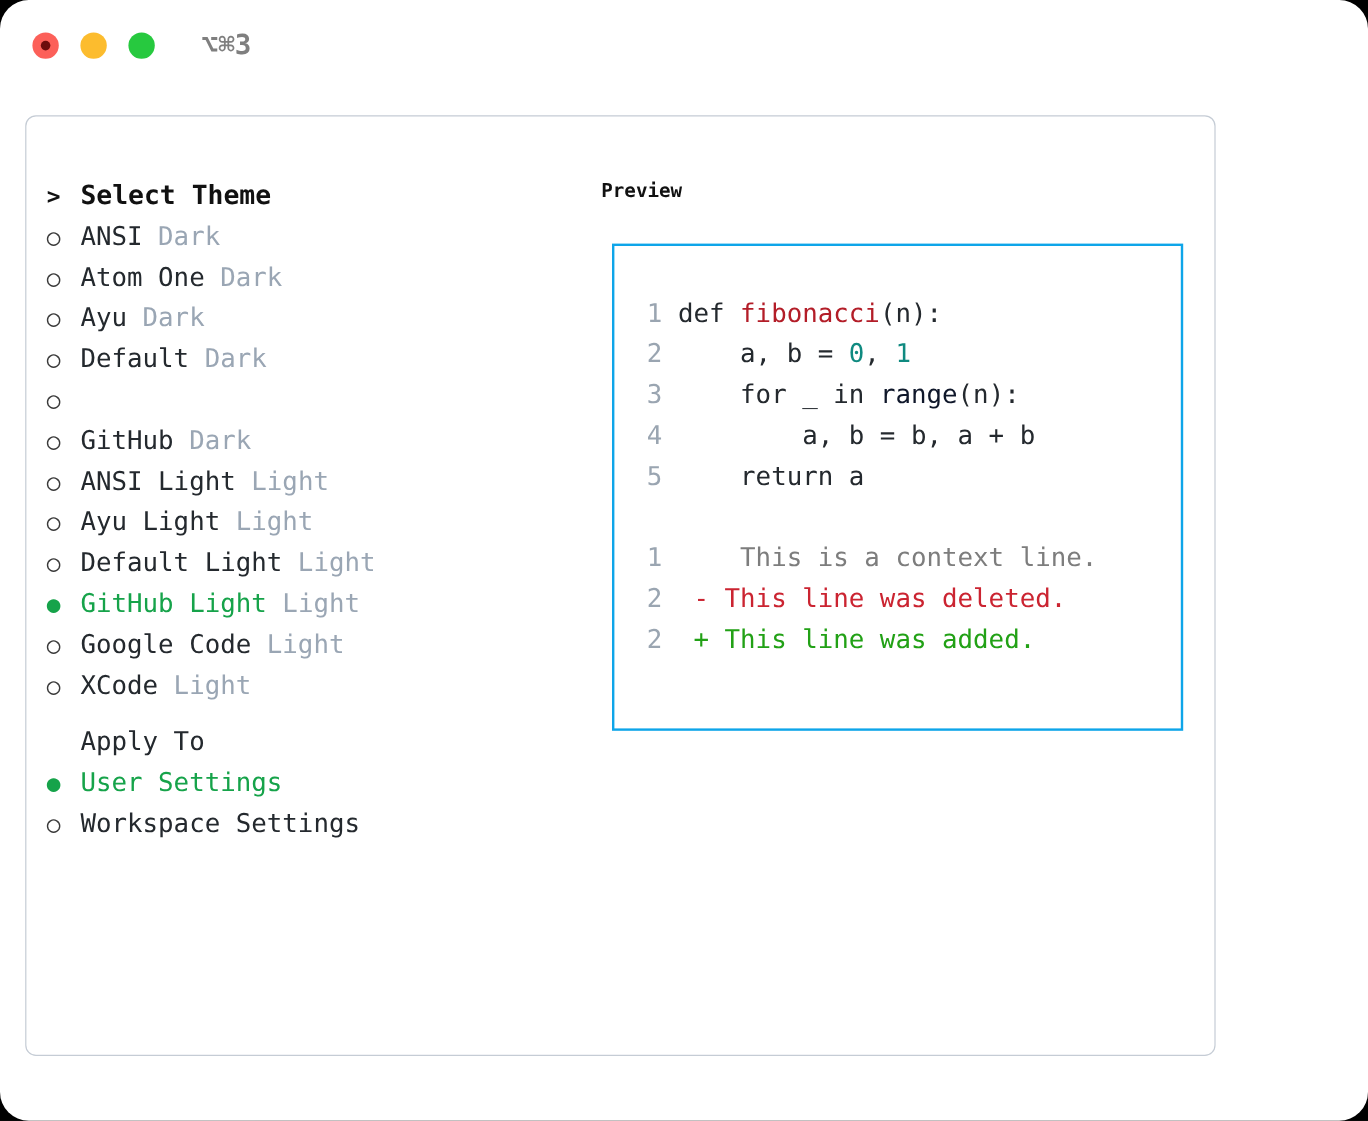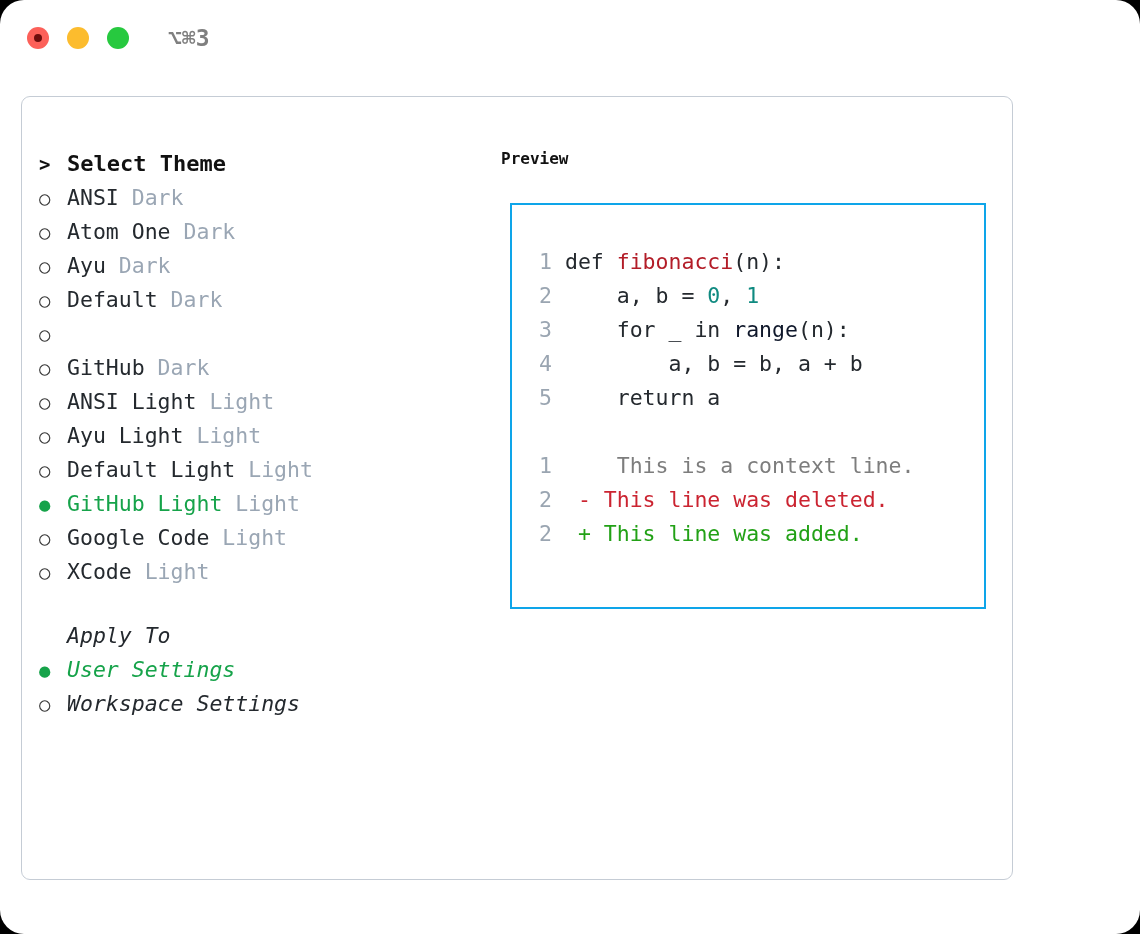"Apply To" #apply-block { font-style: italic -> none; margin-top: 30px -> 13px }
